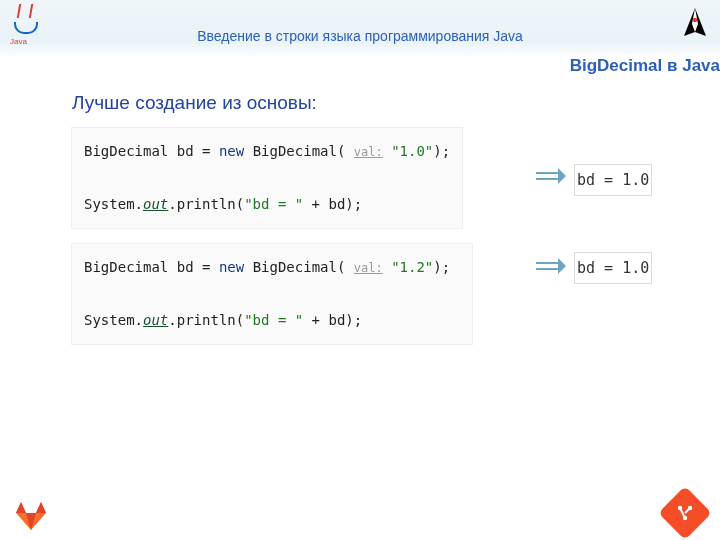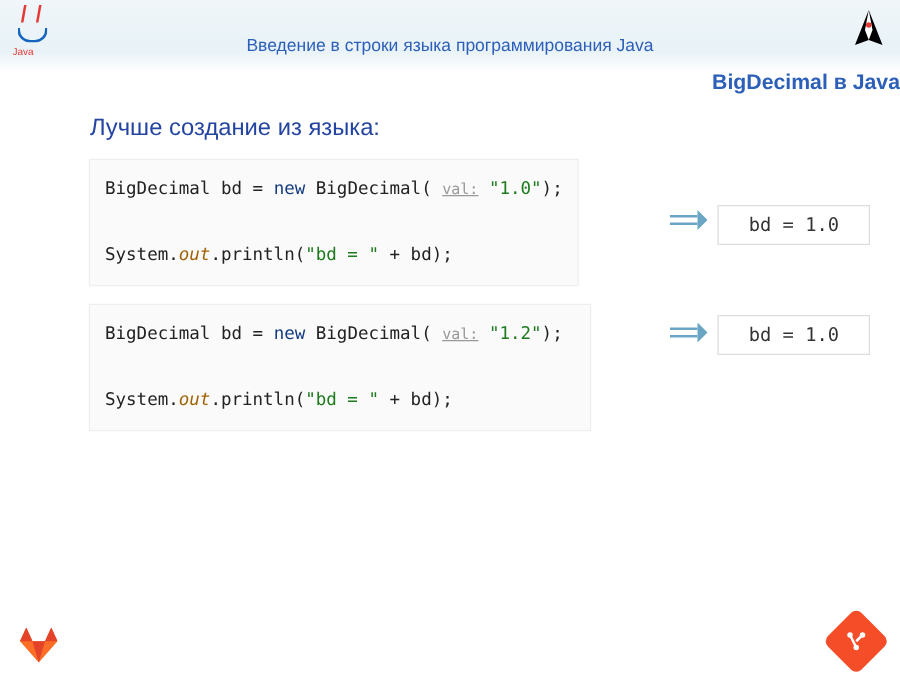"Лучше создание из языка:" div.lead { text: языка -> основы }
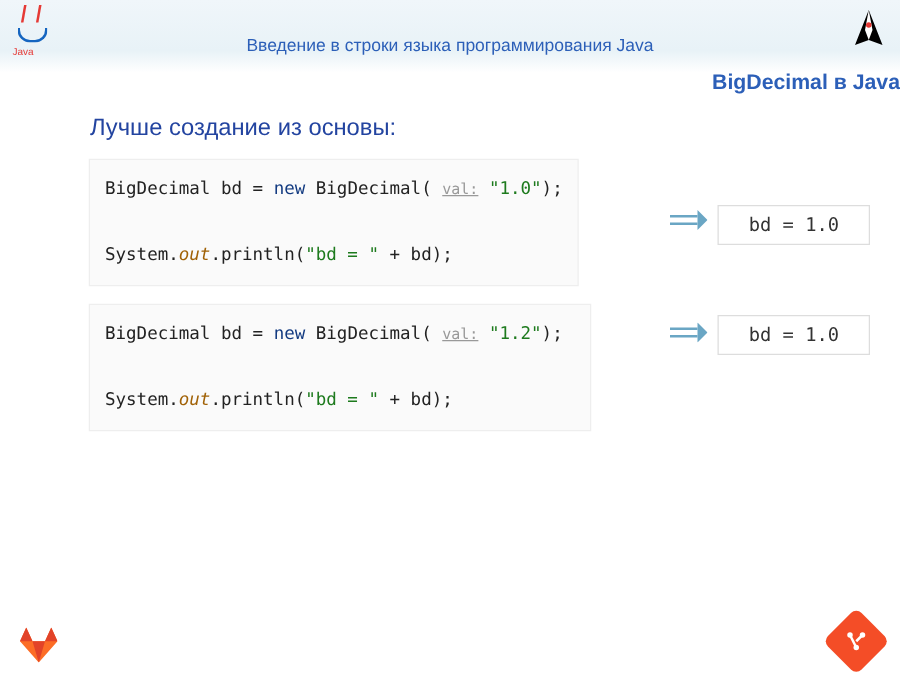"bd = 1.0" .output { padding: 6px 24px -> 6px 2px }
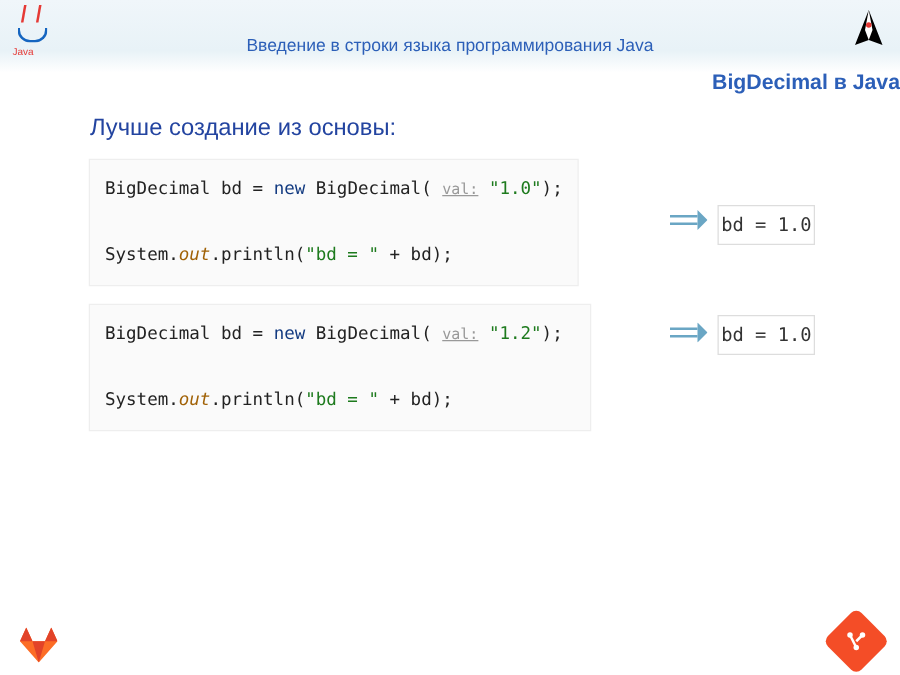"out" .kw-ital { color: #a16207 -> #14532d; text-decoration: none -> underline }
